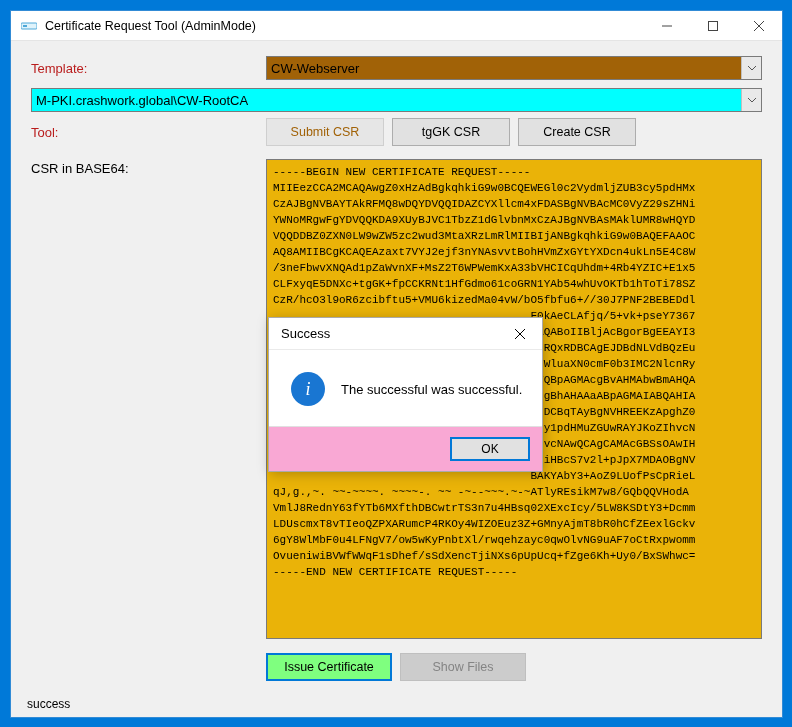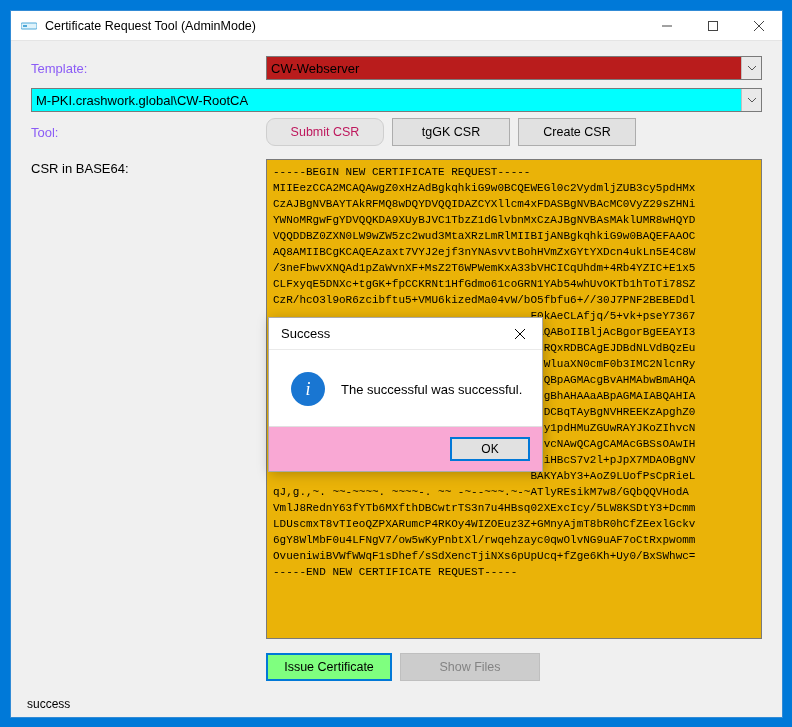"Template:" .form-row .label { color: #8b5cf6 -> #b91c1c }
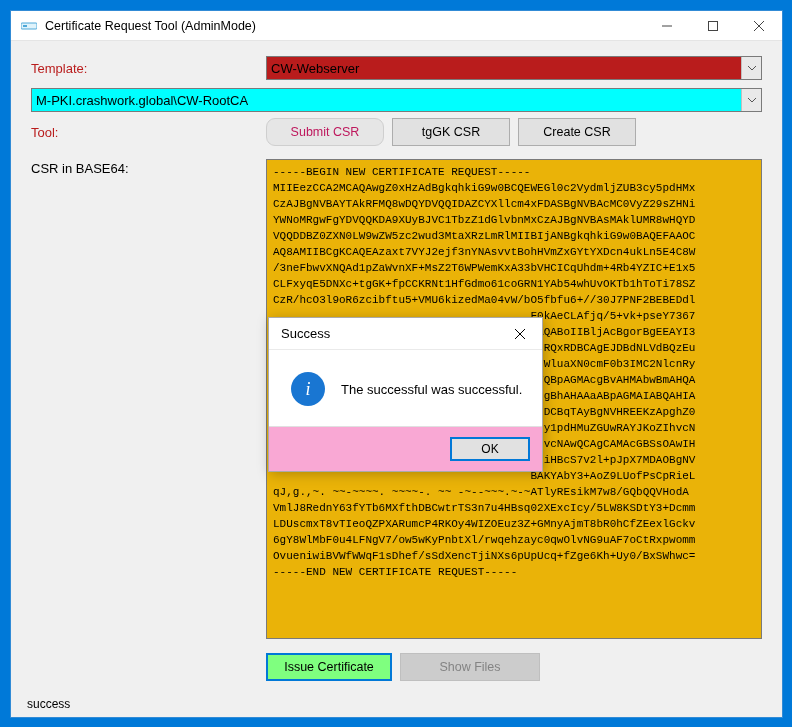"CW-Webserver" .select.yellow { background: #b91c1c -> #a16207 }
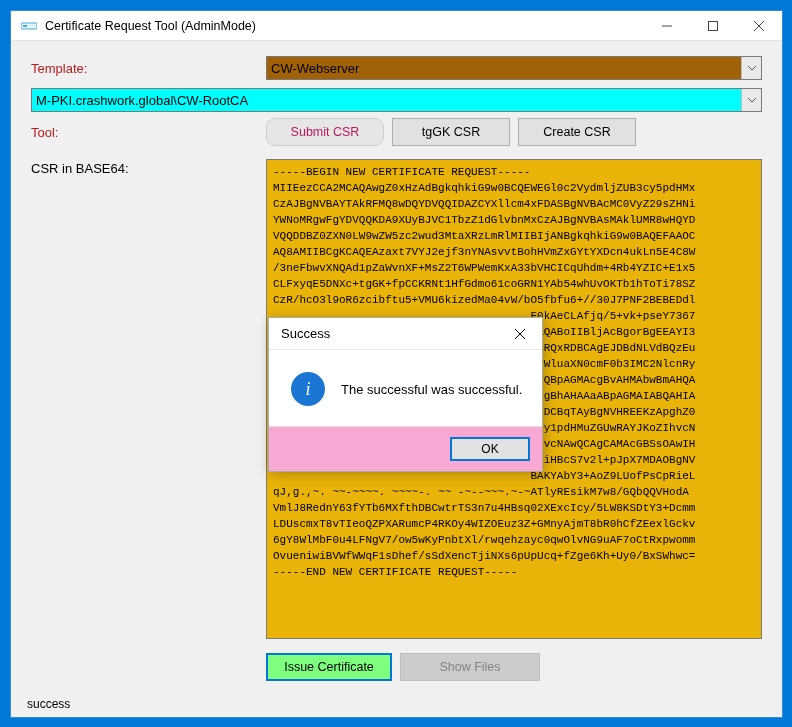"Submit CSR" .btn.disabled { border-radius: 9px -> none; color: #be185d -> #a16207 }
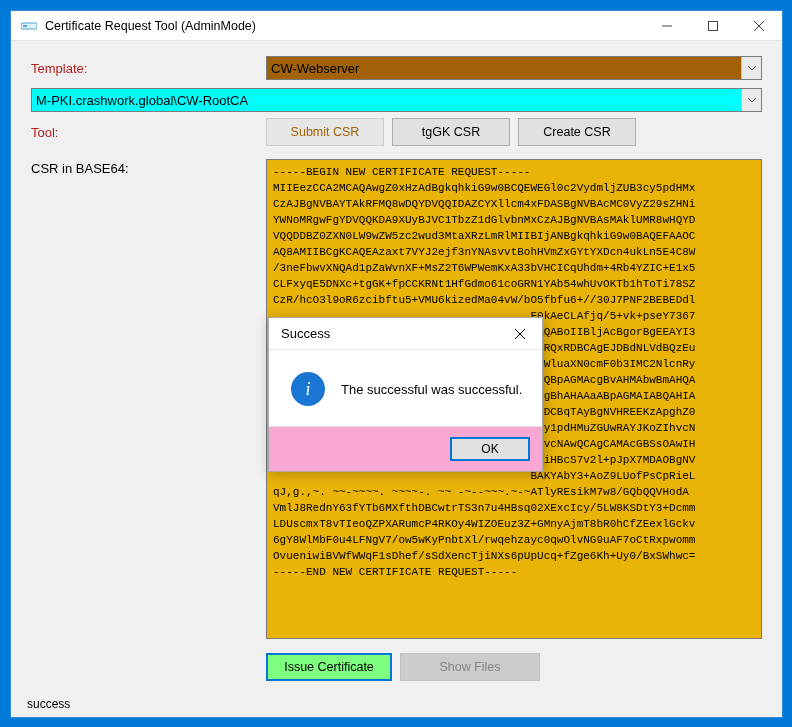"Show Files" .show-btn { width: 140px -> 126px }
